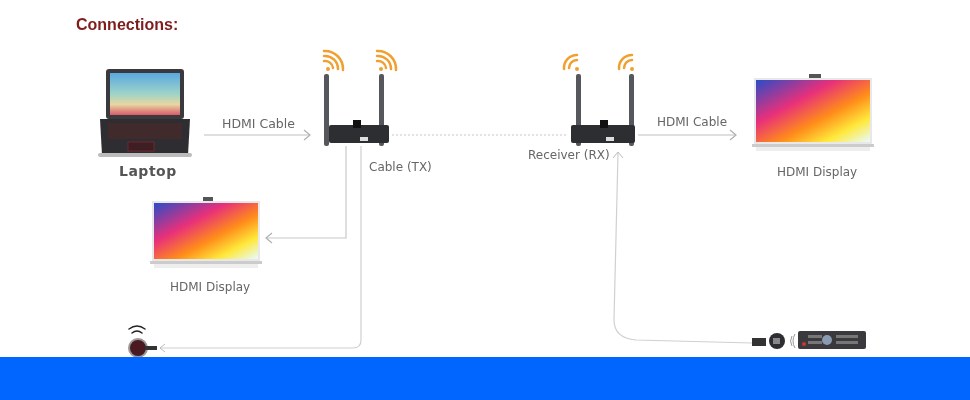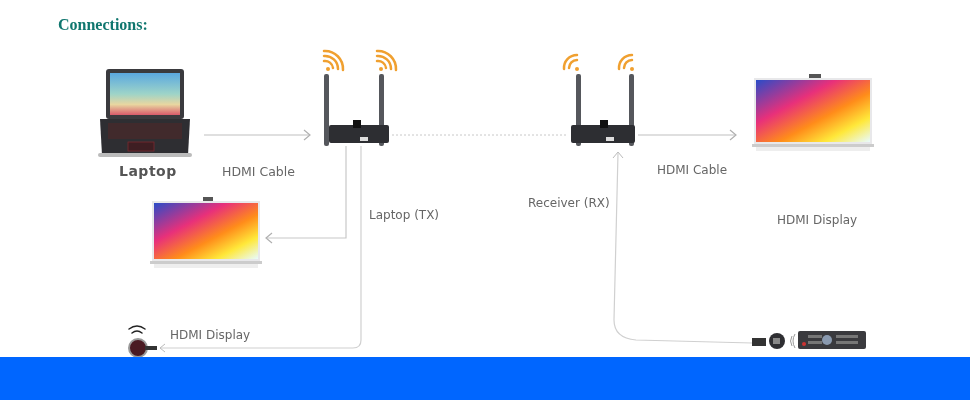"Connections:" .title { color: #0f766e -> #7f1d1d; font-family: Liberation Serif, serif -> Liberation Sans, sans-serif; left: 58px -> 76px }
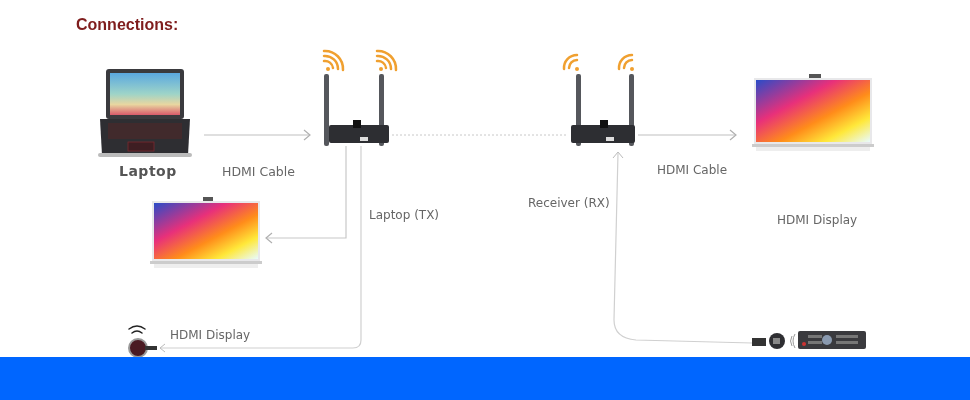"HDMI Cable" .lbl { margin-top: 48px -> none }
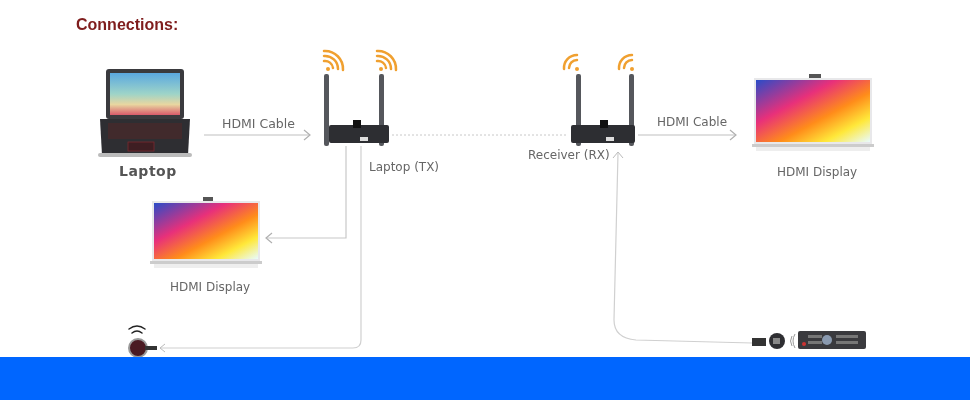"Laptop (TX)" div.abs { text: Laptop -> Cable }
